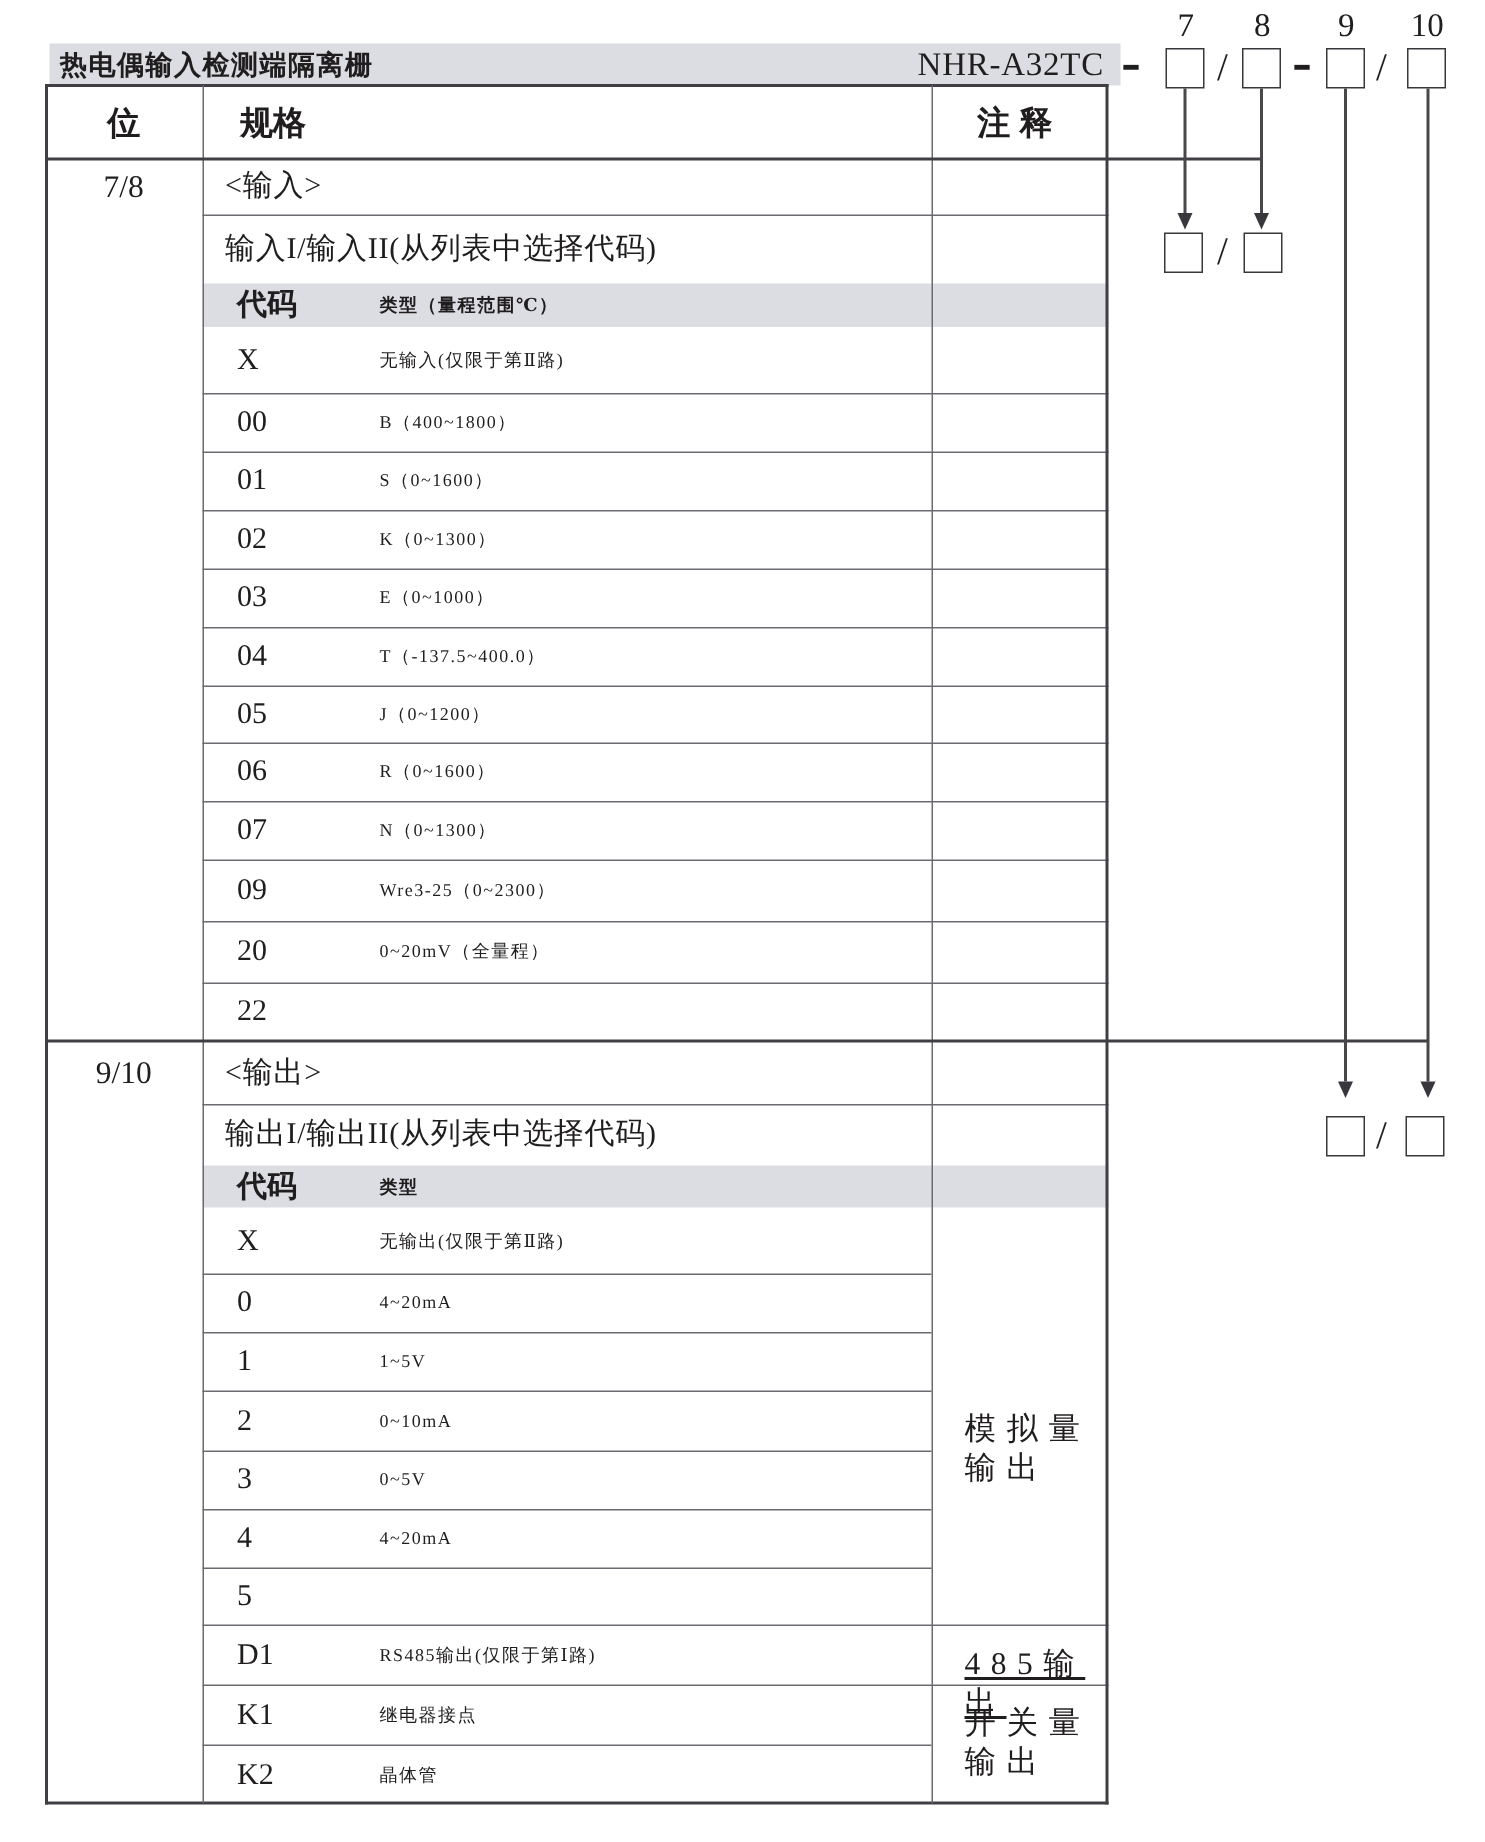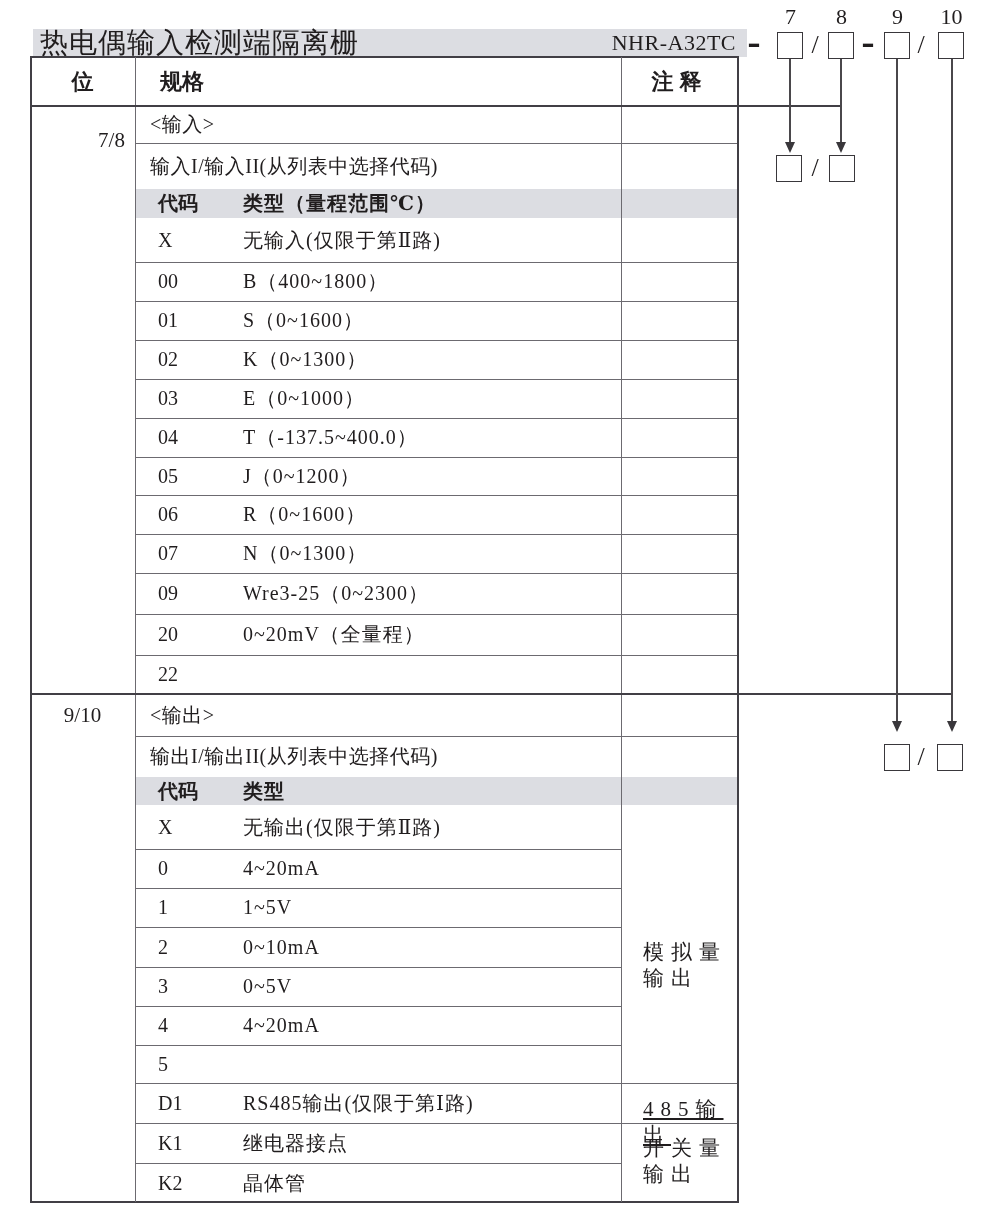"热电偶输入检测端隔离栅" .title { font-size: 28px -> 18px; font-weight: normal -> bold }
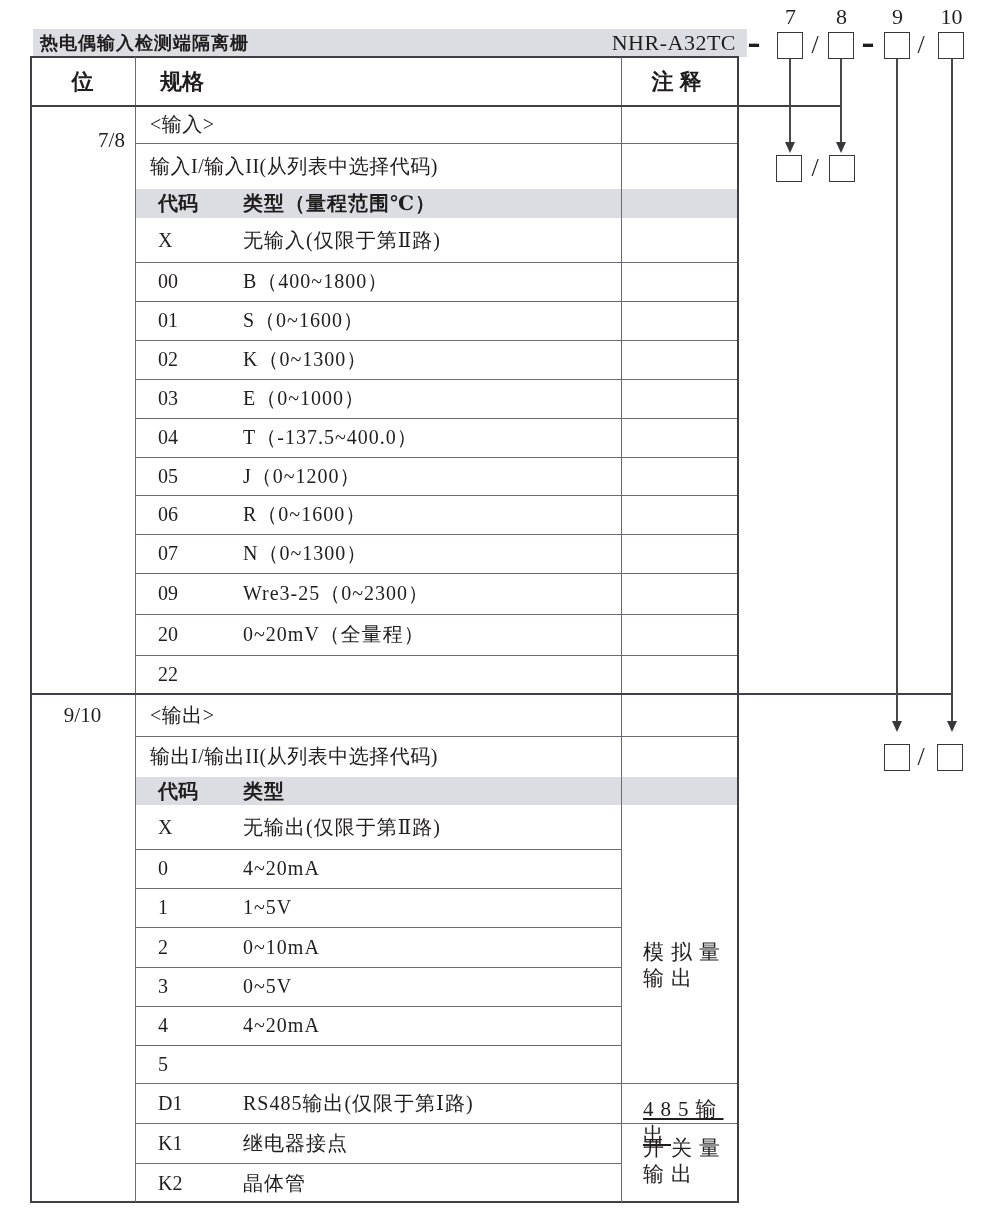"7/8" div.poslabel { padding-left: 29px -> none; top: 122px -> 106px }
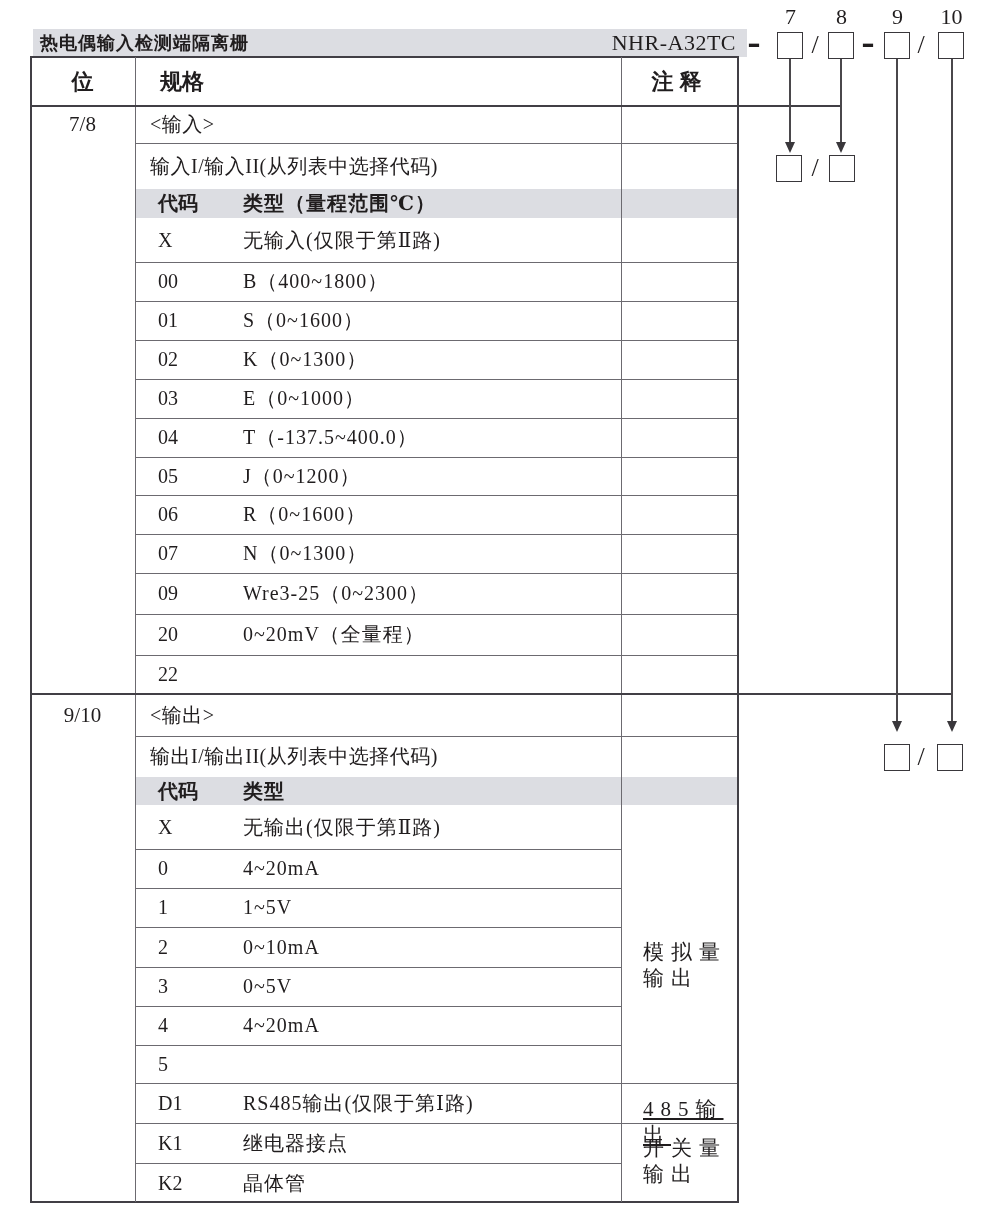"类型（量程范围℃）" .row .type { font-size: 20px -> 12px; left: 108px -> 118px }
